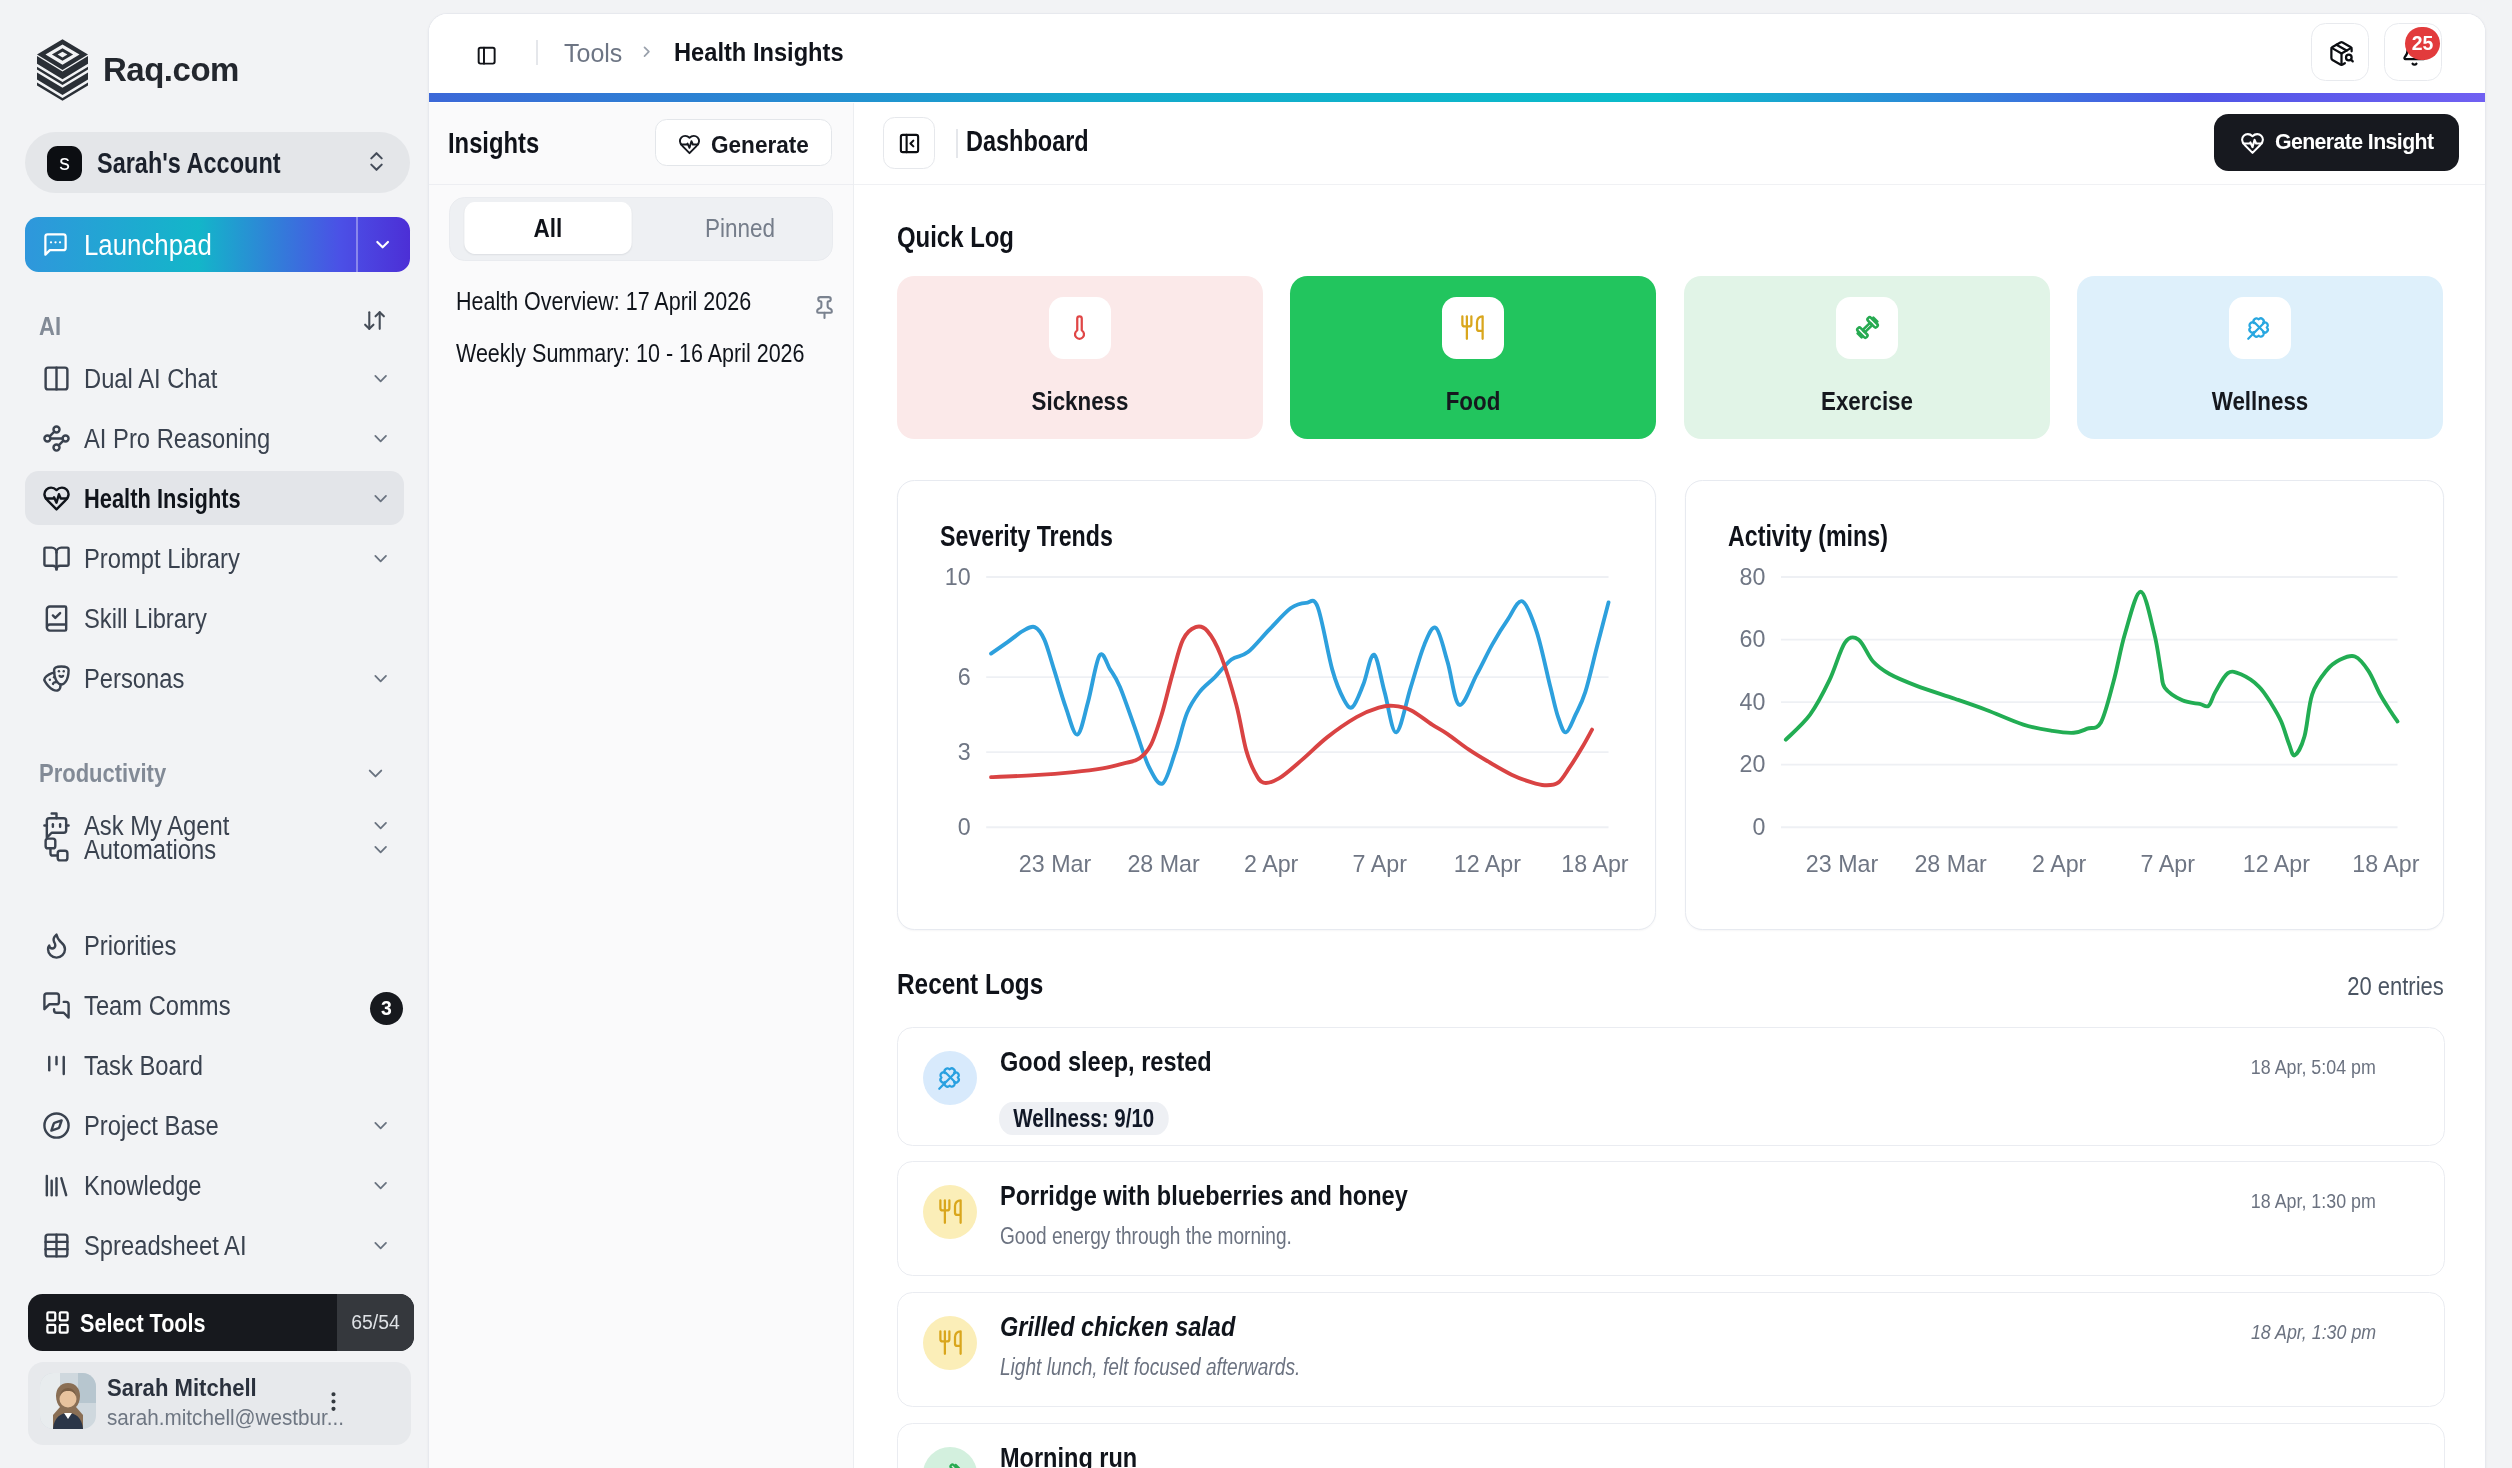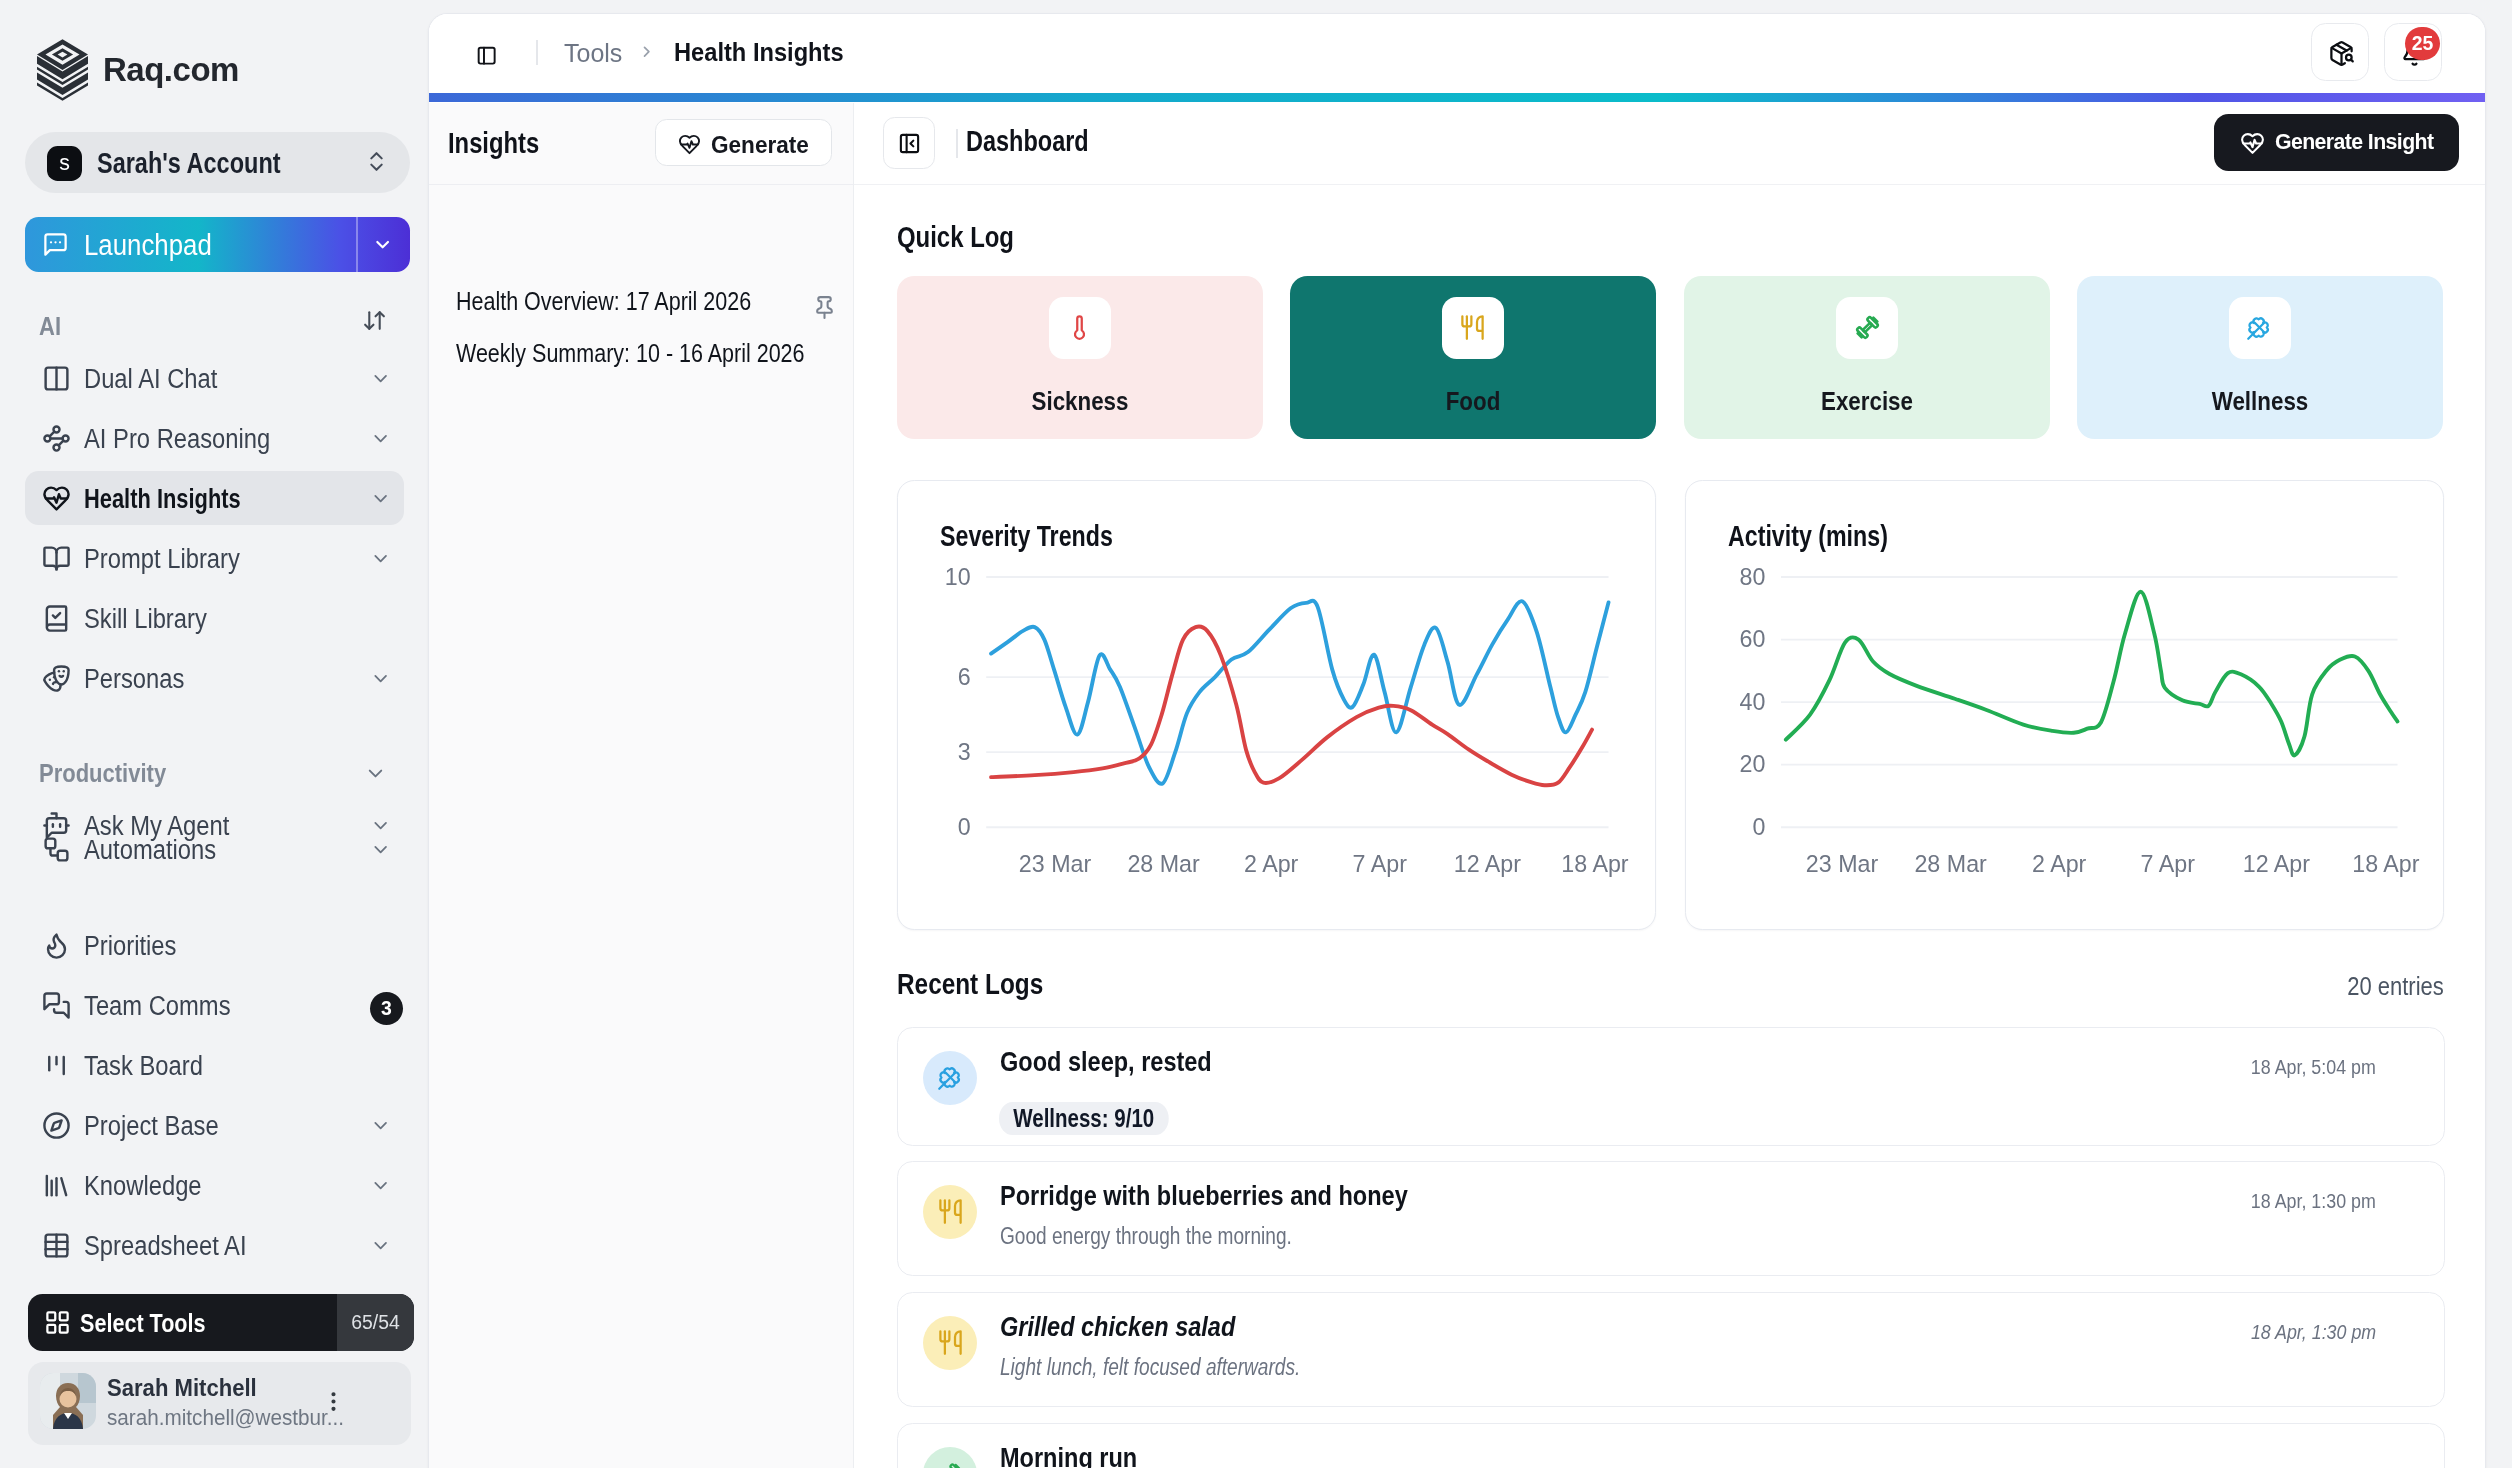"All" div { html: none -> <div> <div>All</div> <div>Pinned</div> </div> }
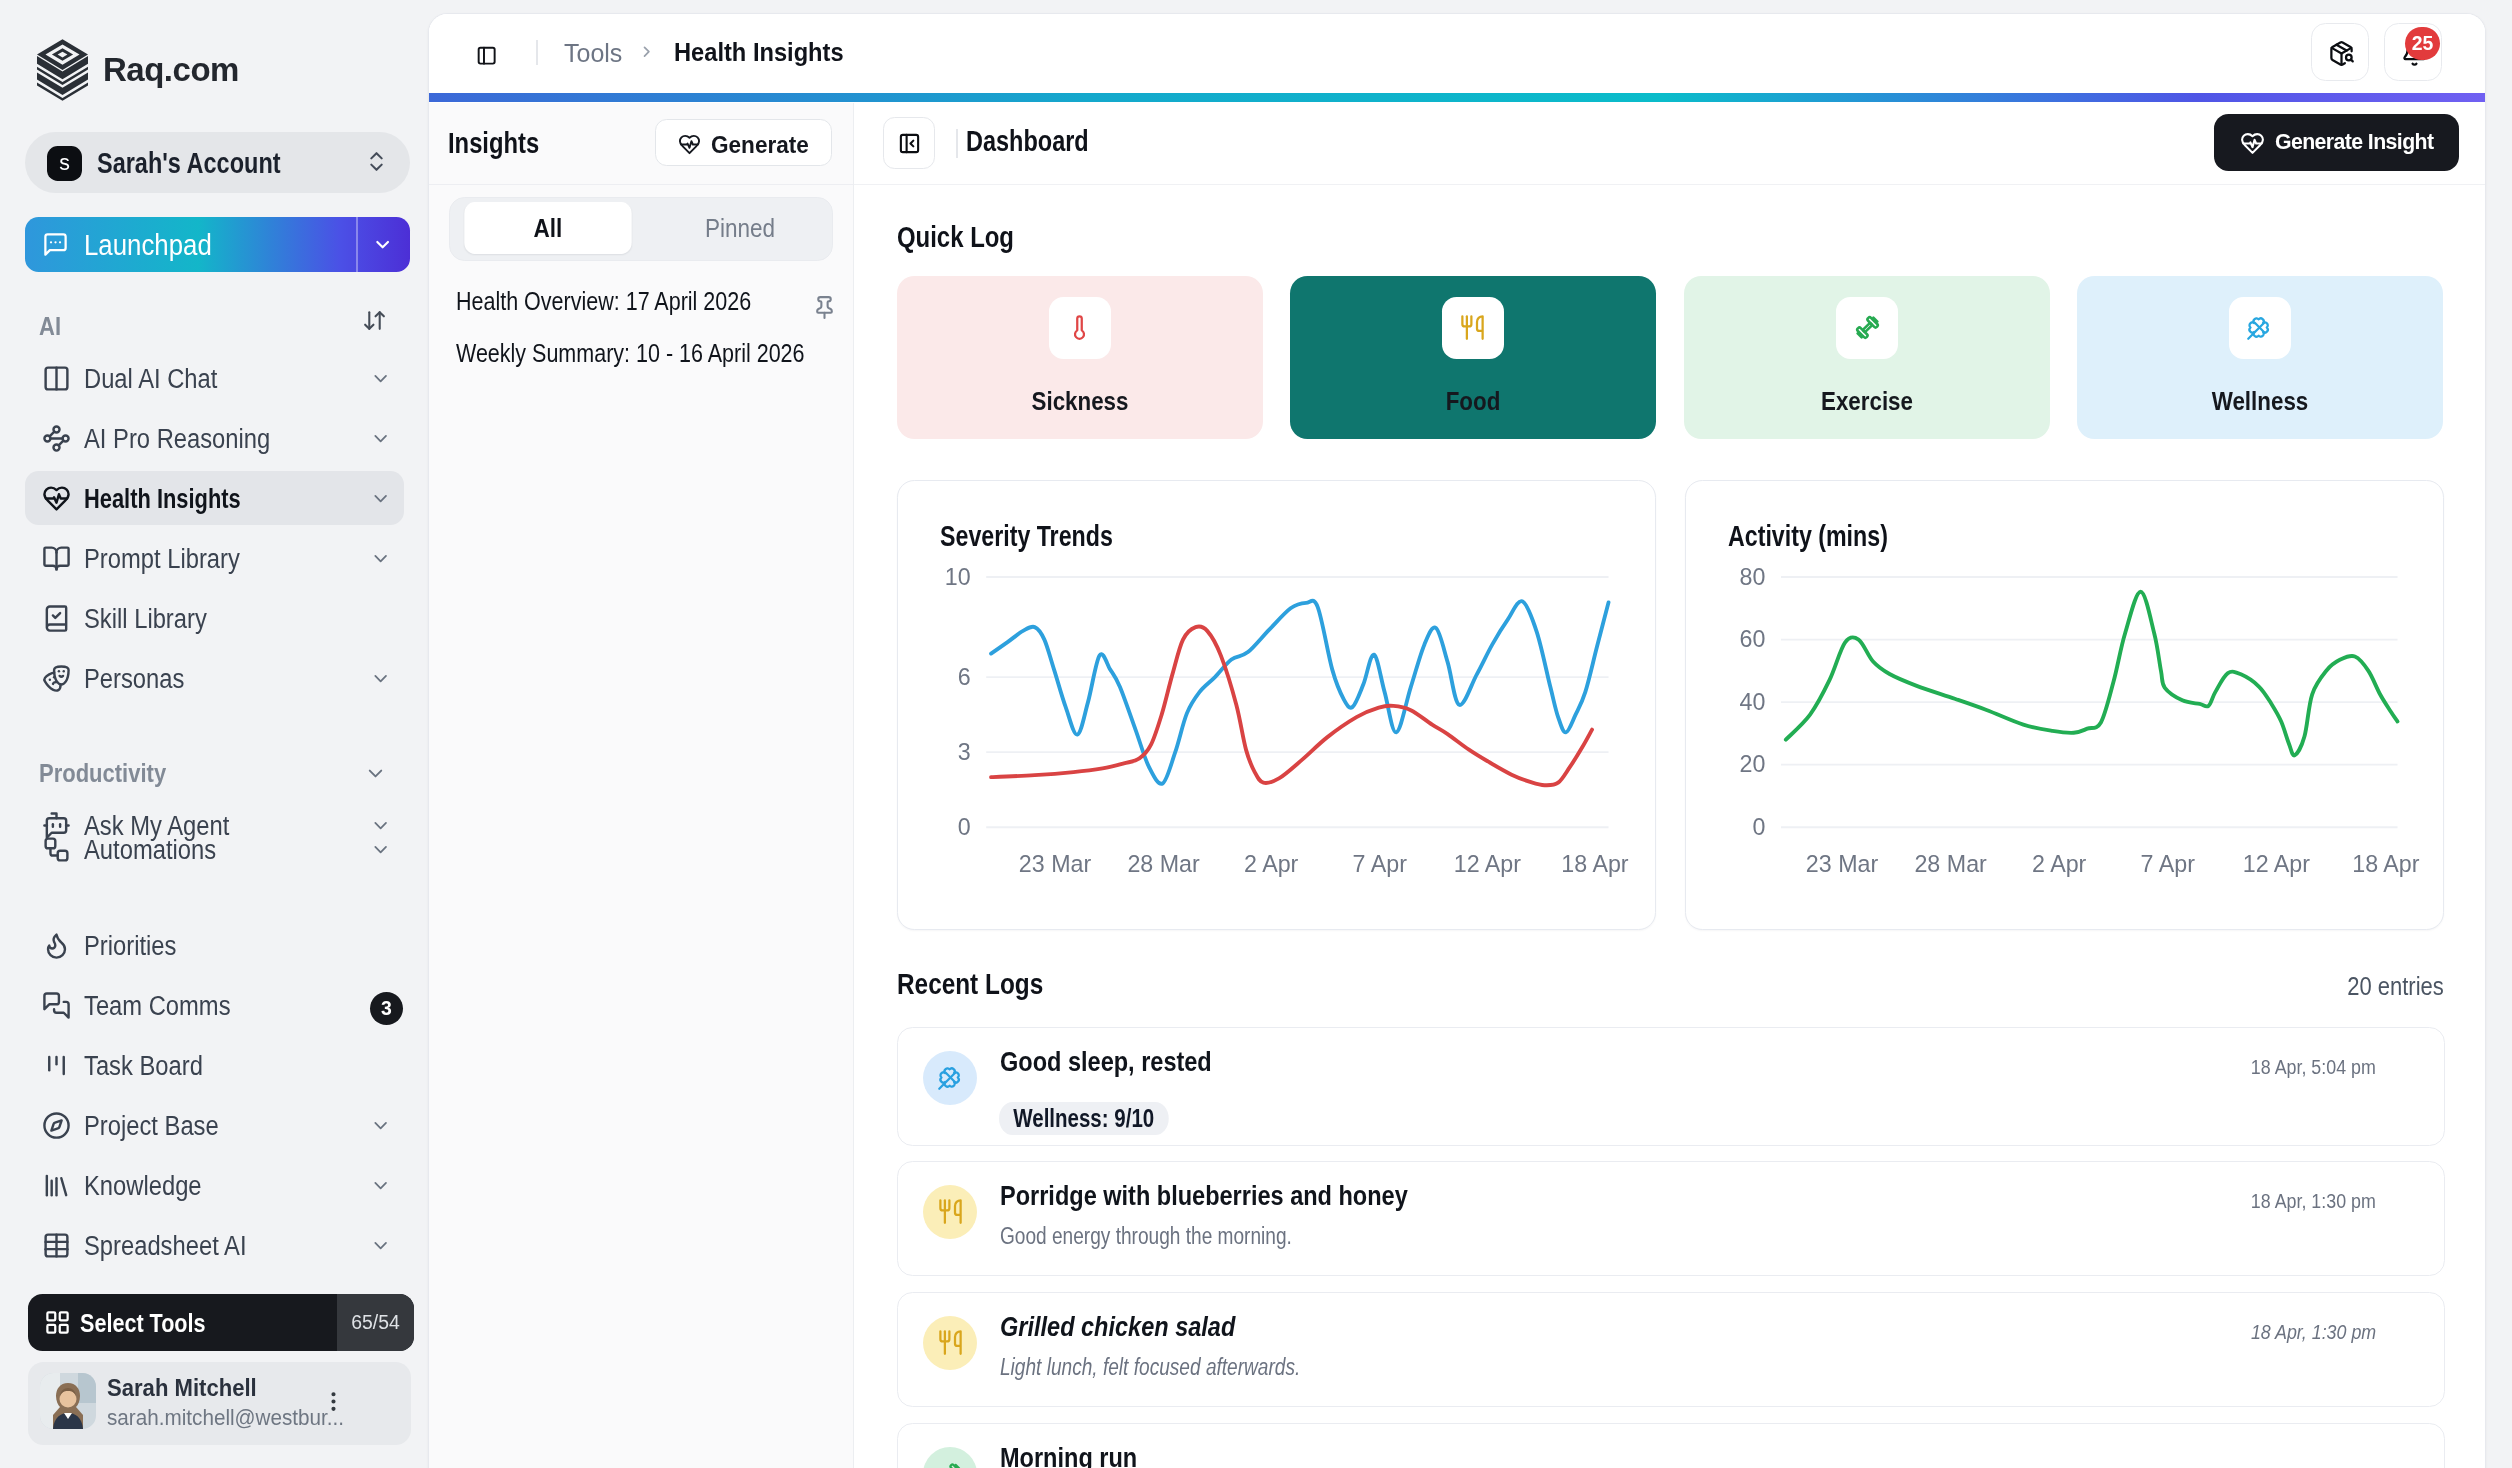"Food" #ql2 { background: #0f766e -> #22c55e }
